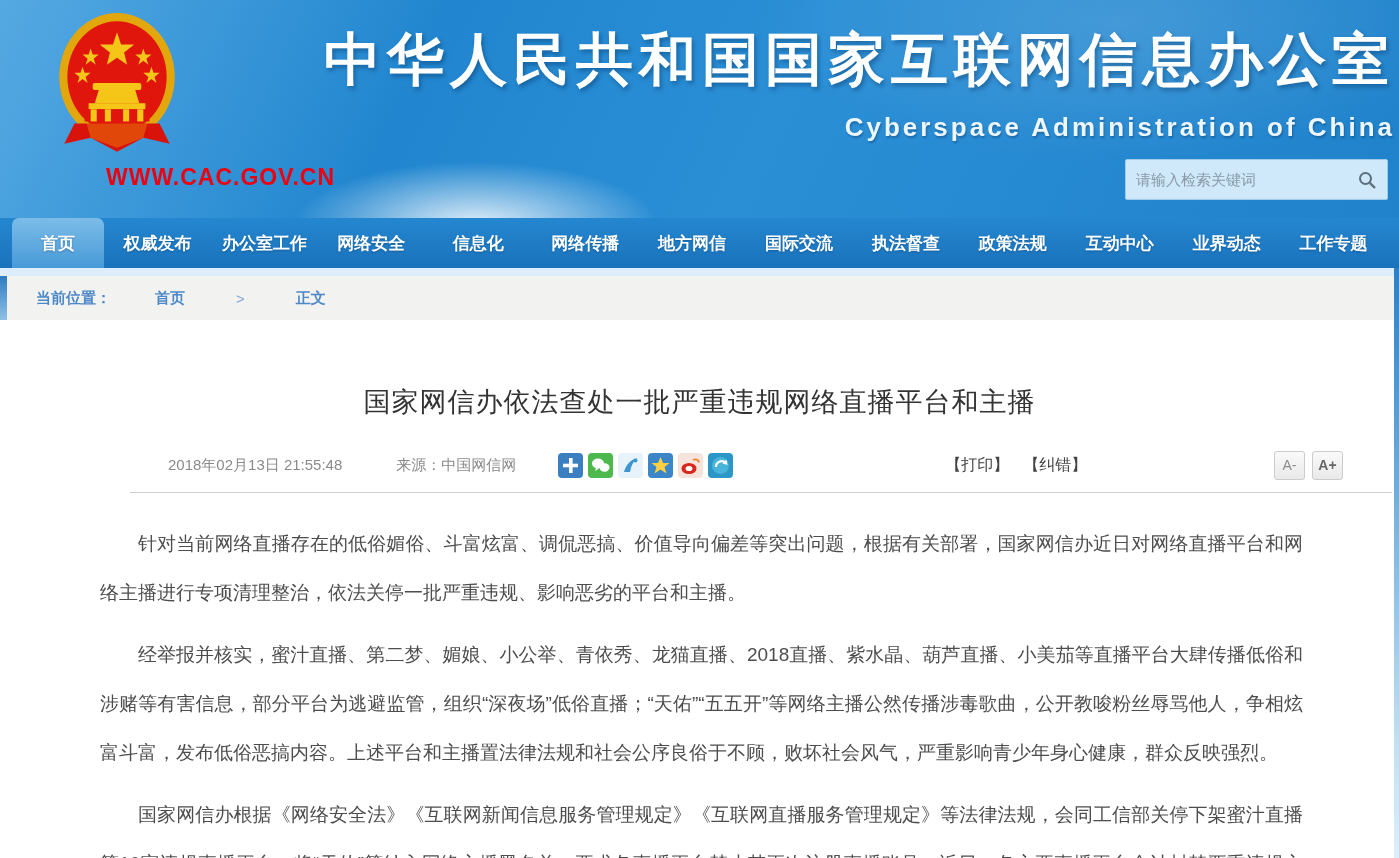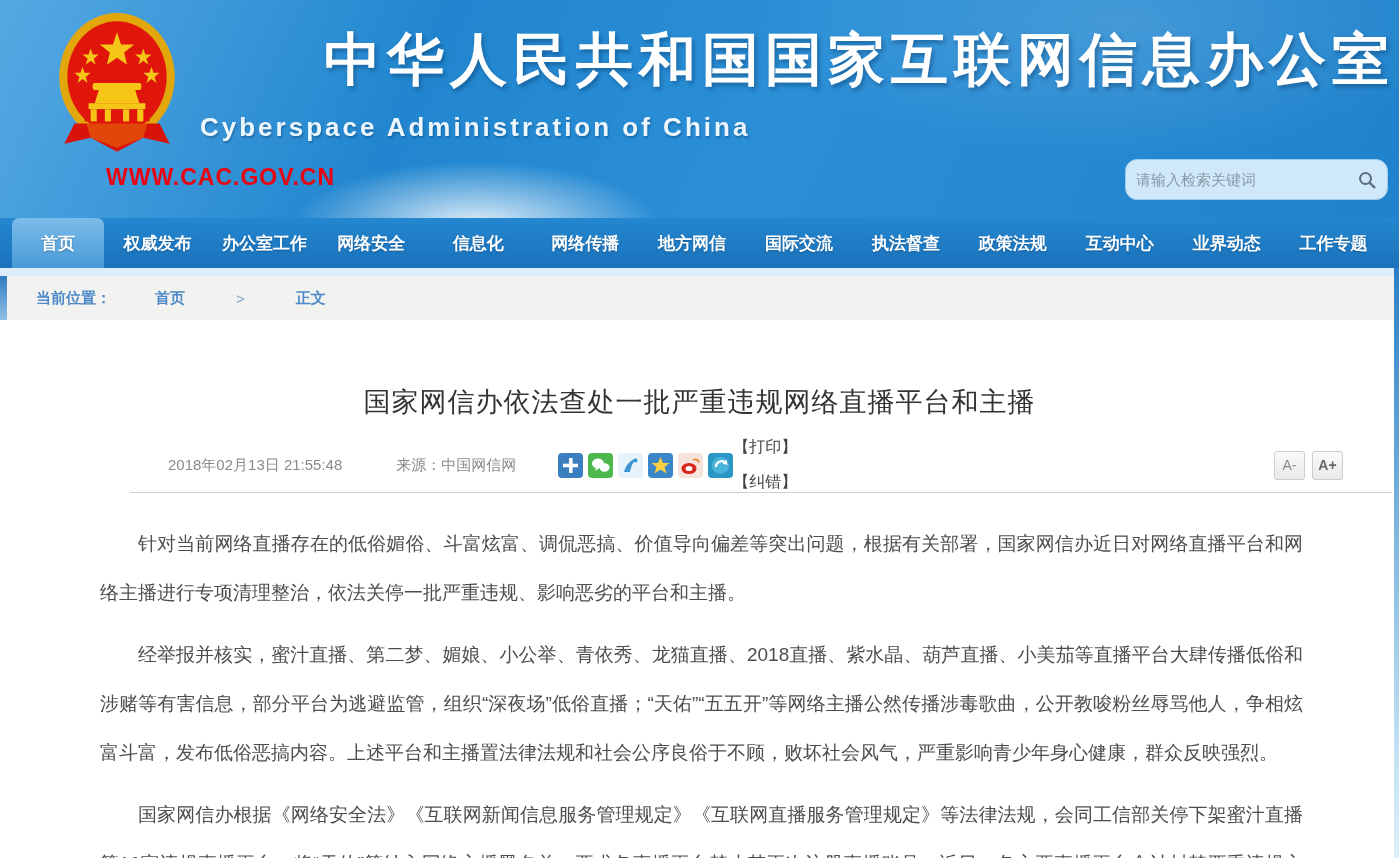"Cyberspace Administration of China" .title-en { text-align: left -> right }
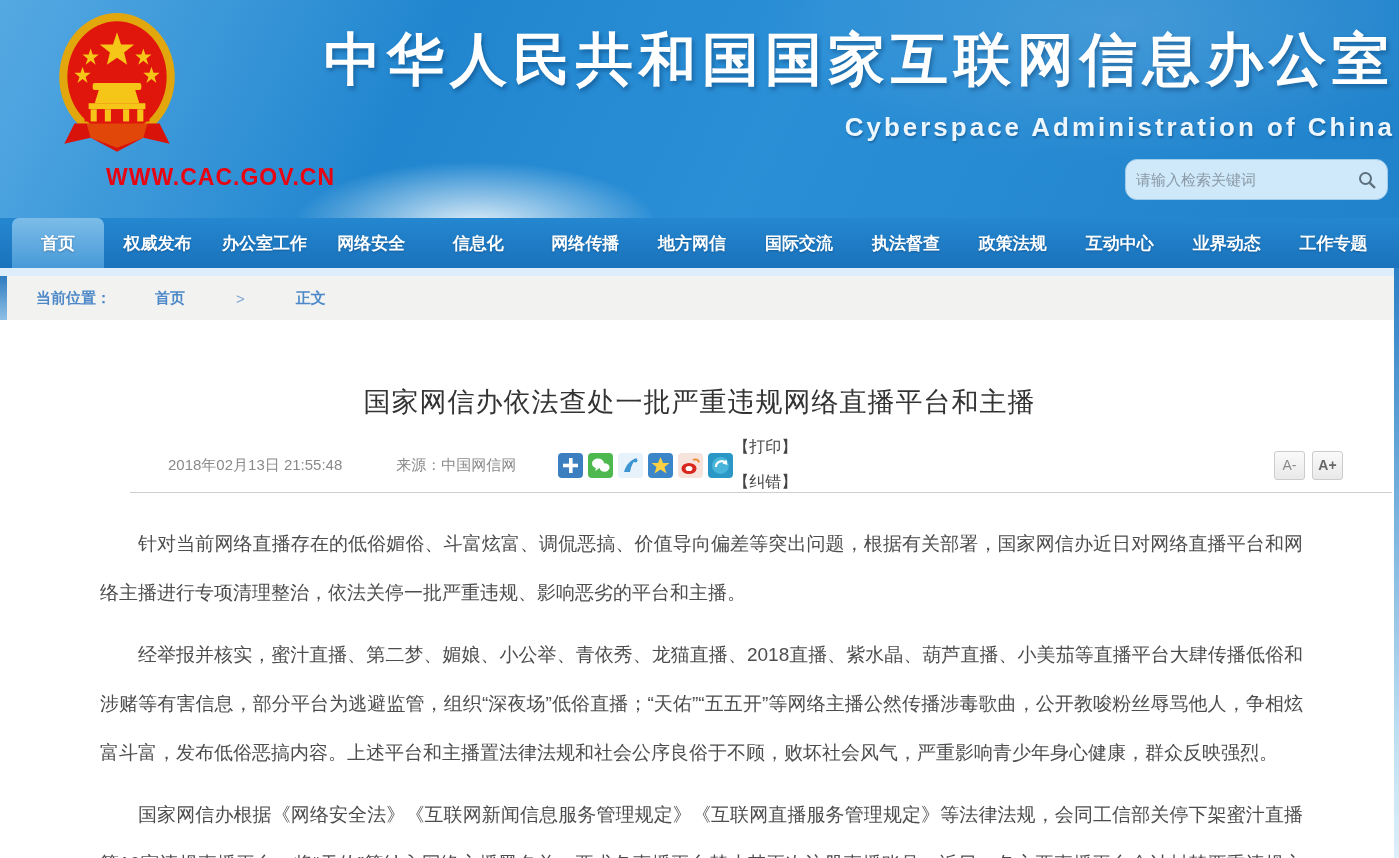"请输入检索关键词" .search-box { border-radius: 12px -> 2px }
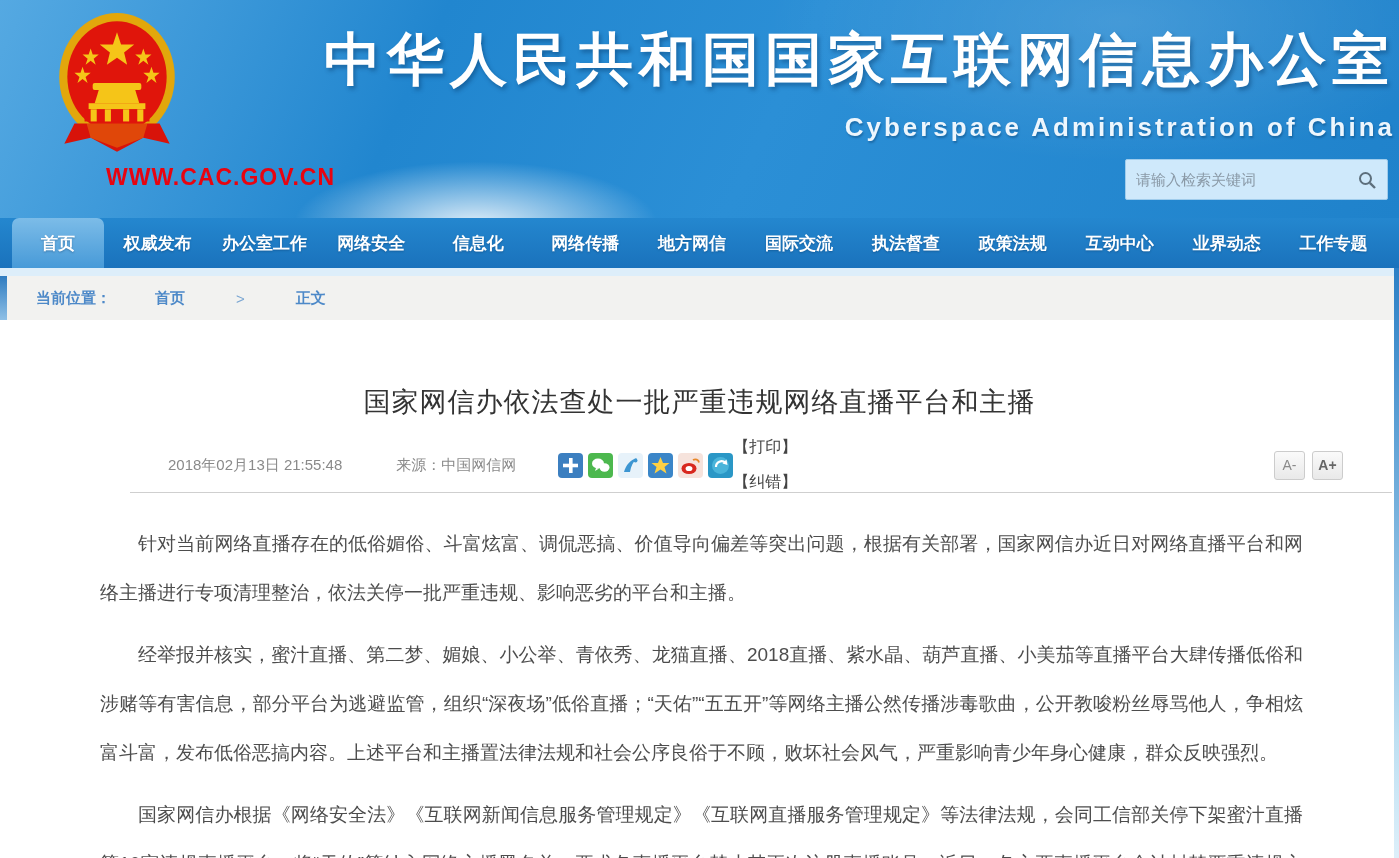"【打印】" .meta-actions { flex-direction: column -> none; margin-left: none -> 212px }
